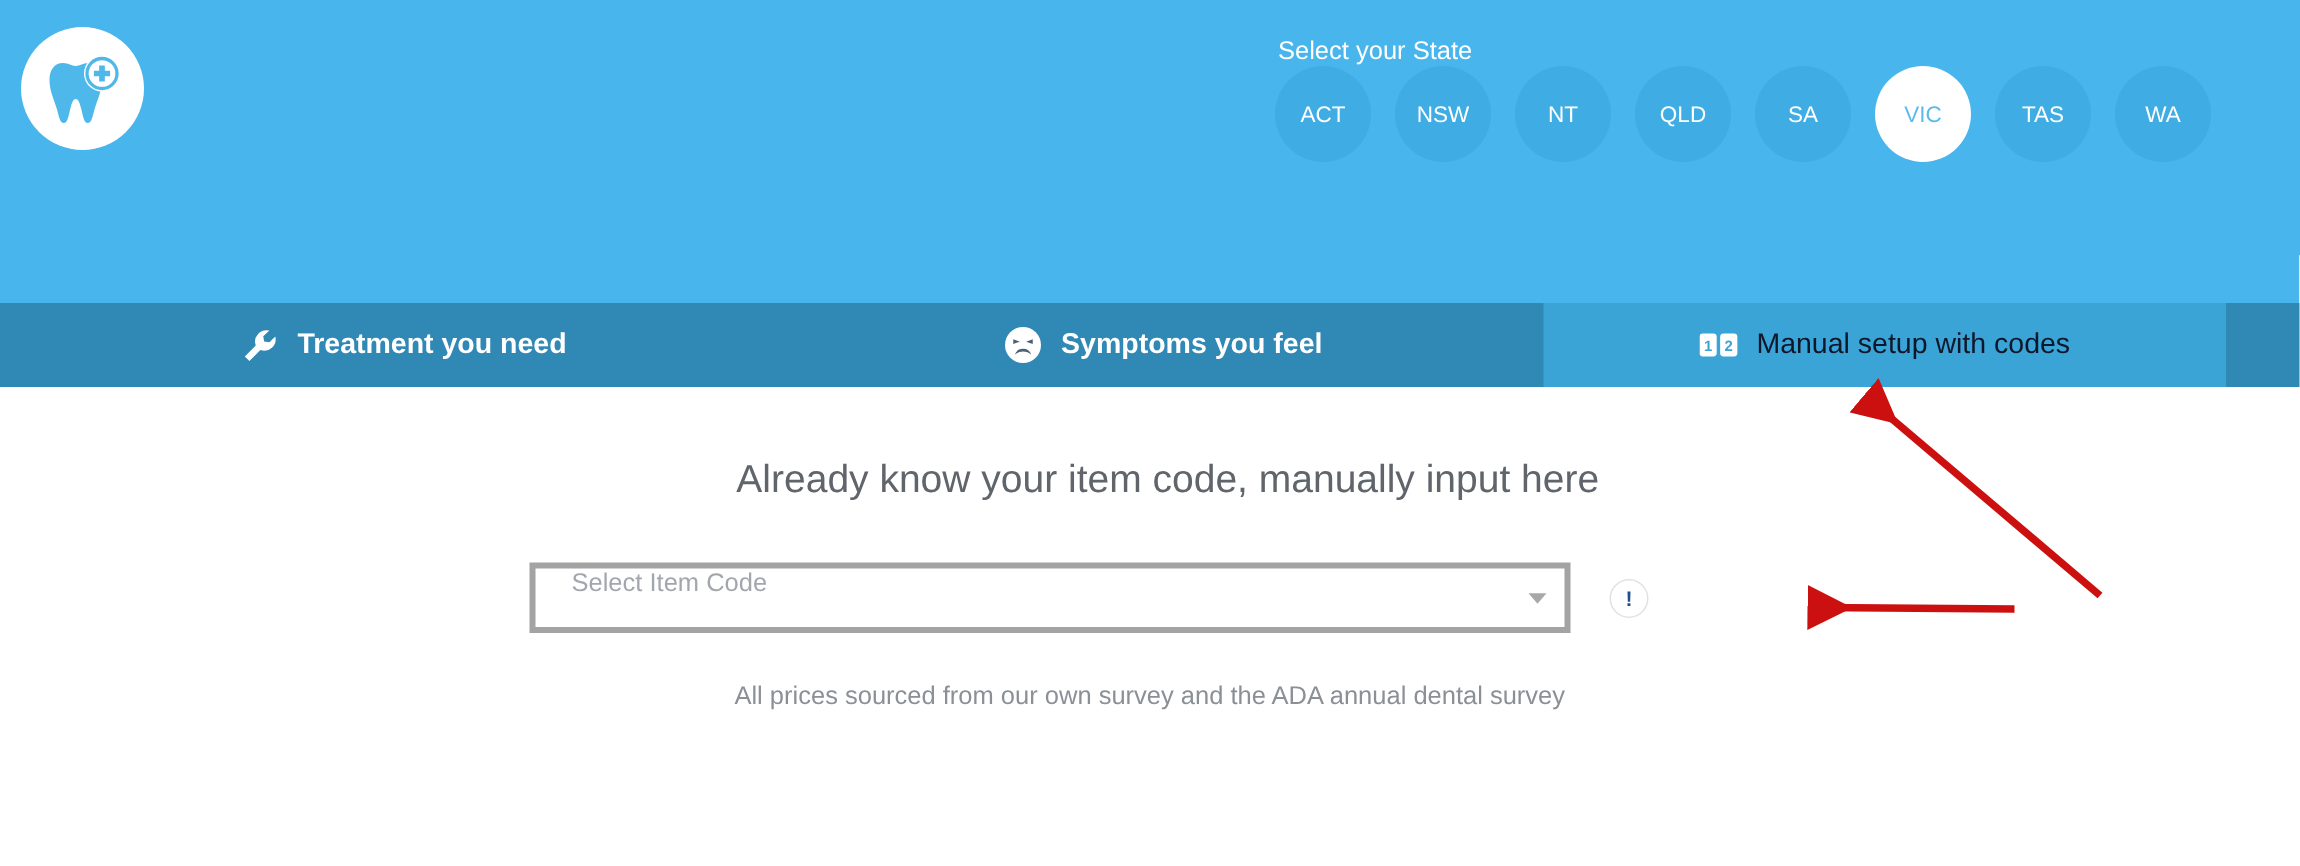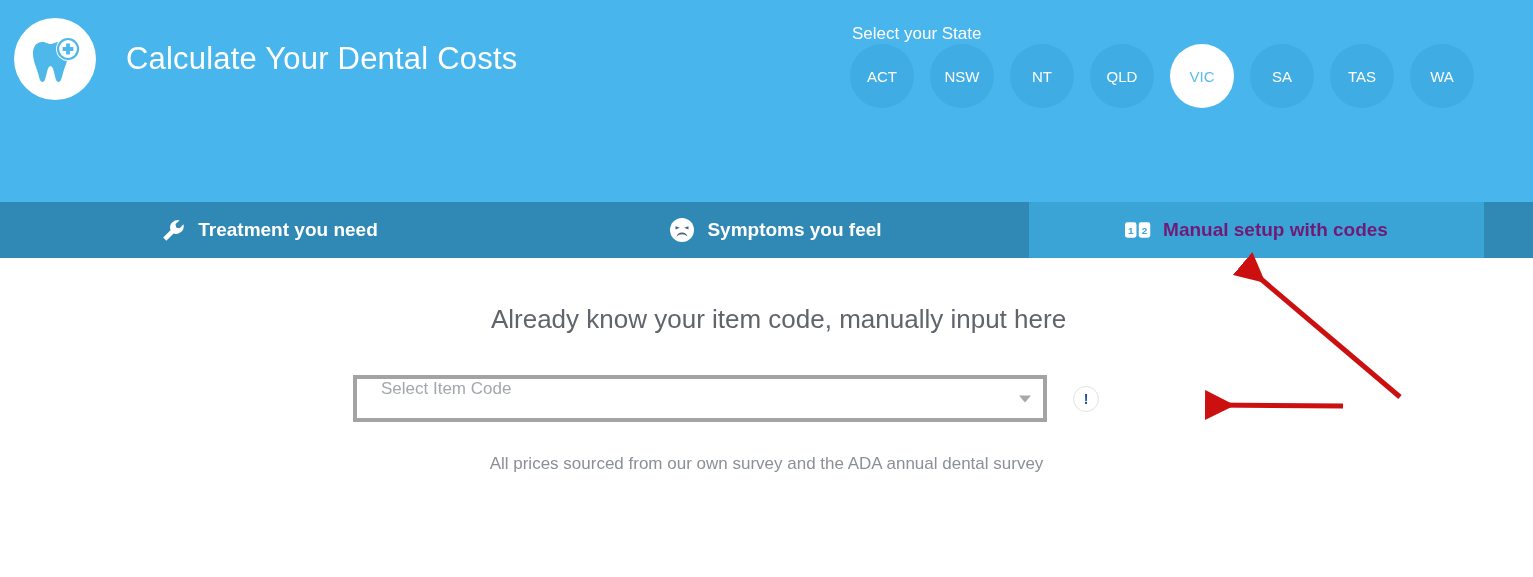"Calculate Your Dental Costs" div.brand-title { html: <div>Calculate Your Dental Costs</div> -> none }
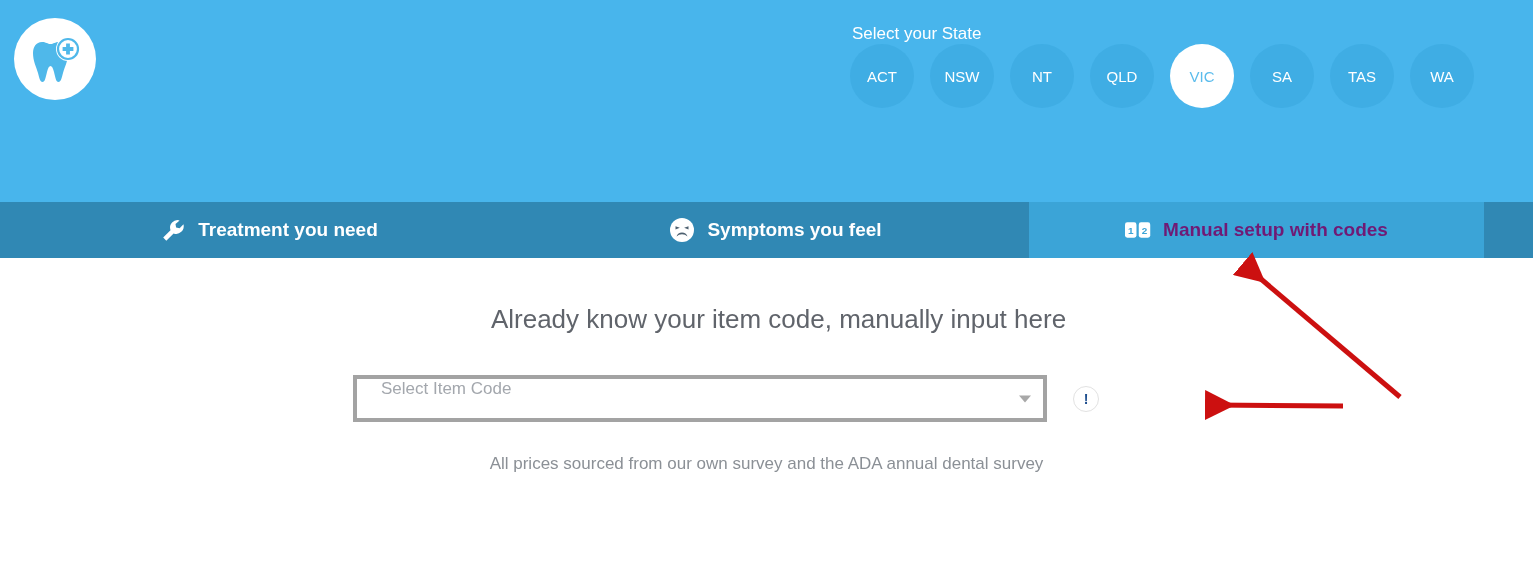"VIC" button.state-btn { order: before "SA" -> after "SA" }
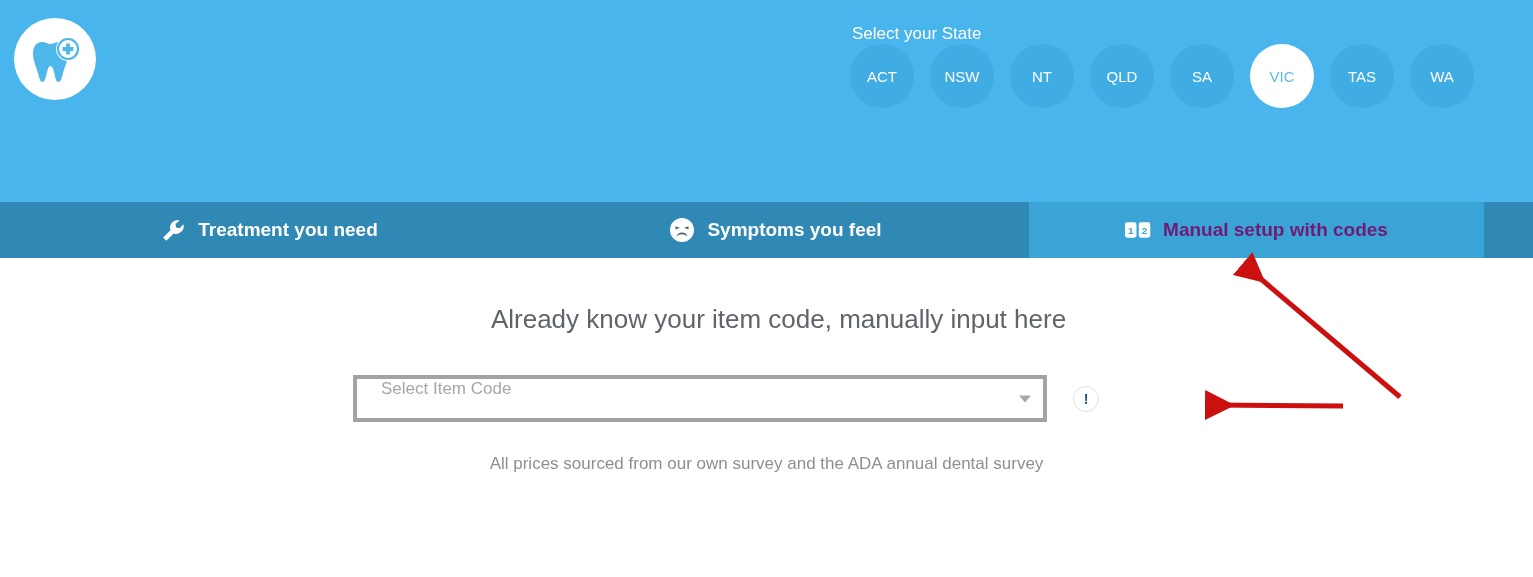"Manual setup with codes" .tab-3 .tab-label { color: #701a75 -> #0f172a; font-weight: 700 -> 400 }
